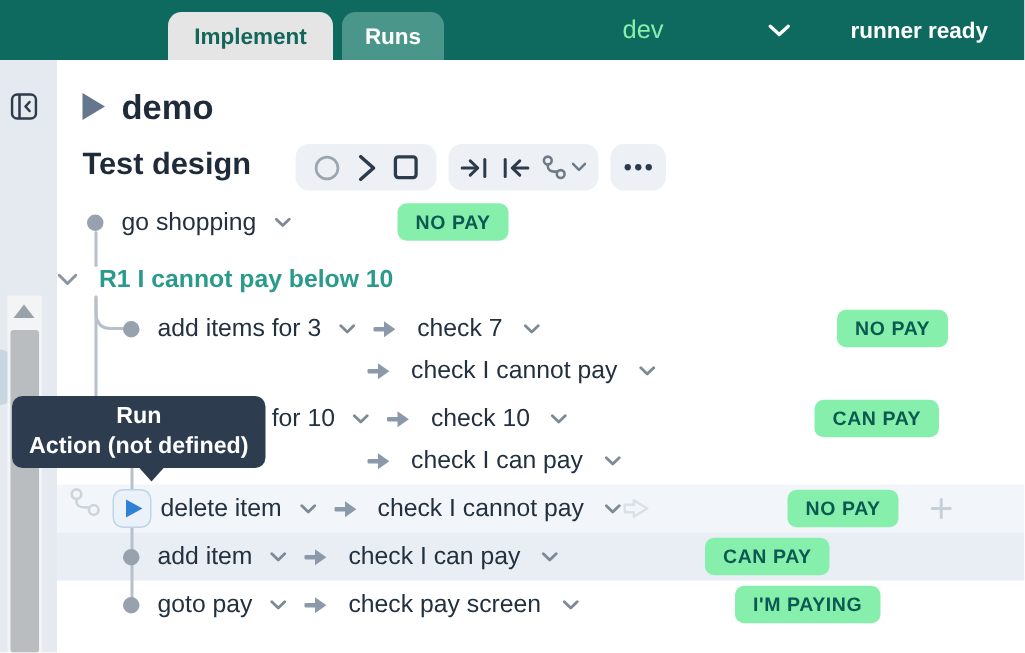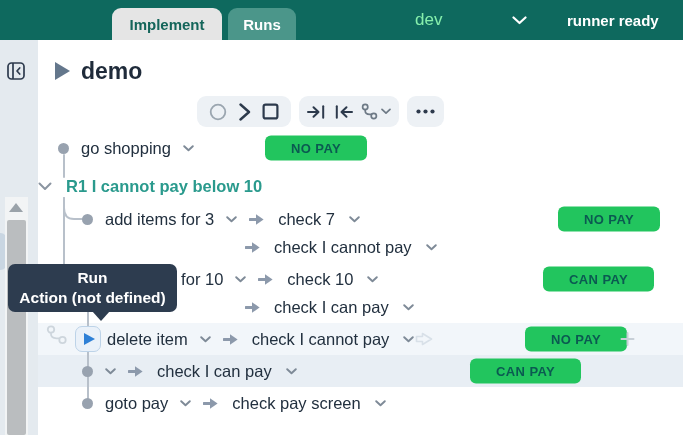"Test design" div.section-title { html: none -> <div>Test design</div> }
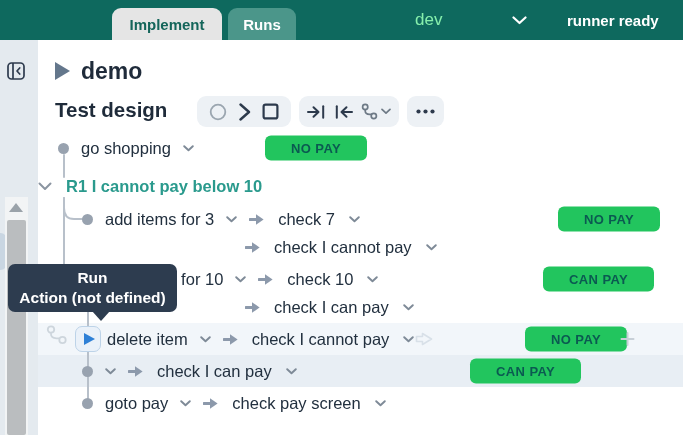"NO PAY" .badge { background: #22c55e -> #86efac; padding: 5px 26px -> 5px 12px }
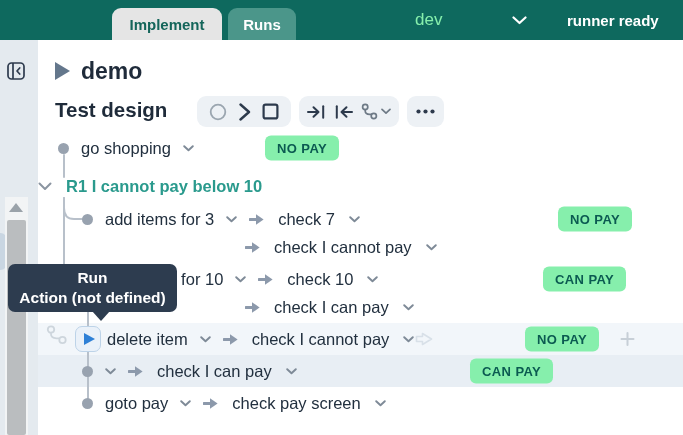"add item" span.action { html: none -> <span>add item</span> }
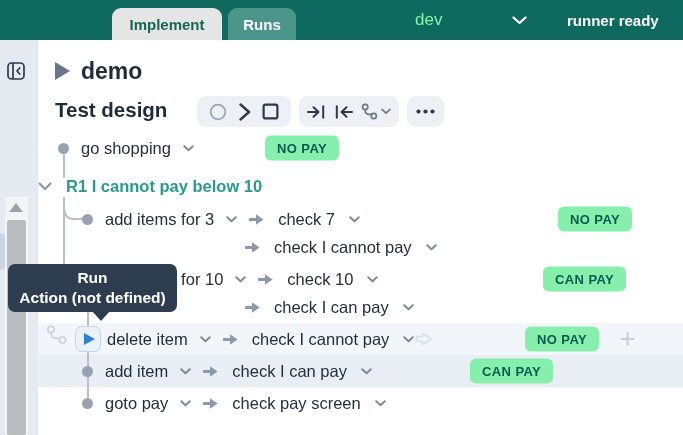"I'M PAYING" span.badge { html: none -> <span>I'M PAYING</span> }
